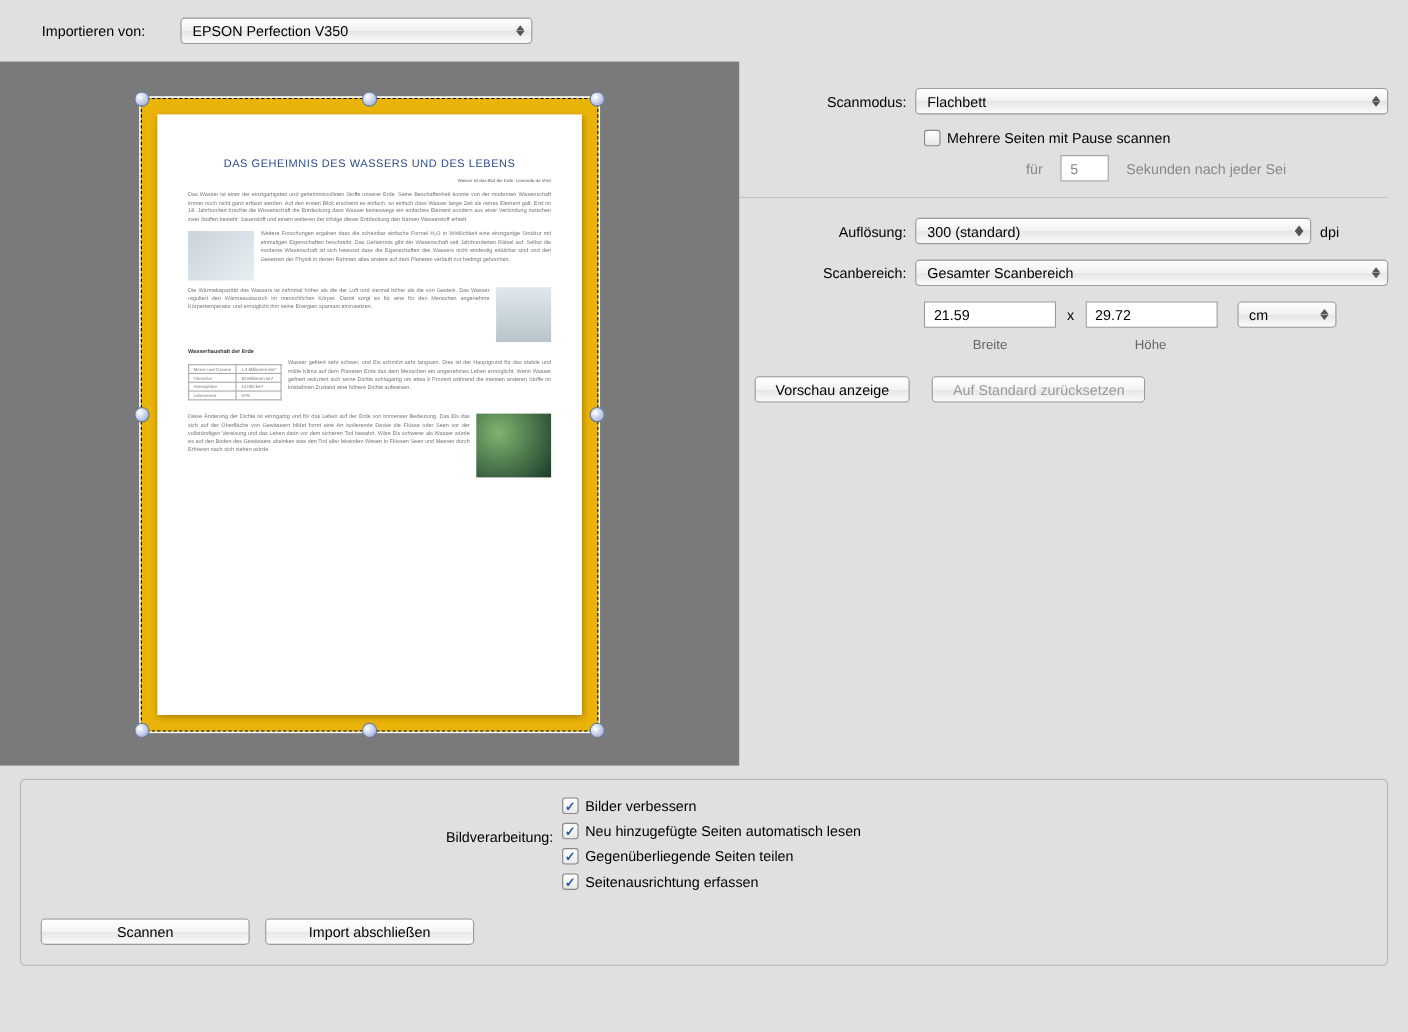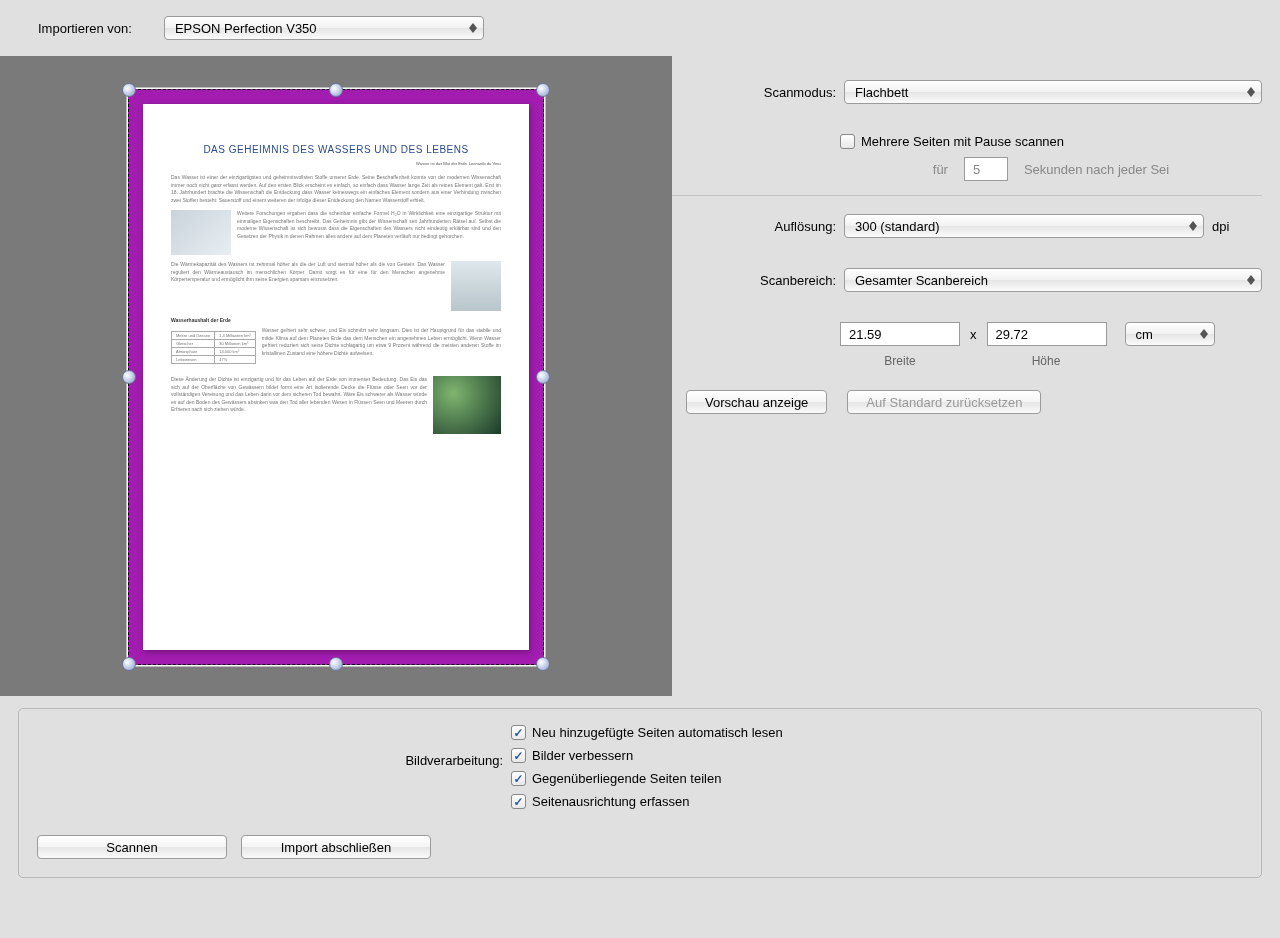"Scanmodus:" .frow { margin-bottom: 30px -> 14px; padding-left: 12px -> none }
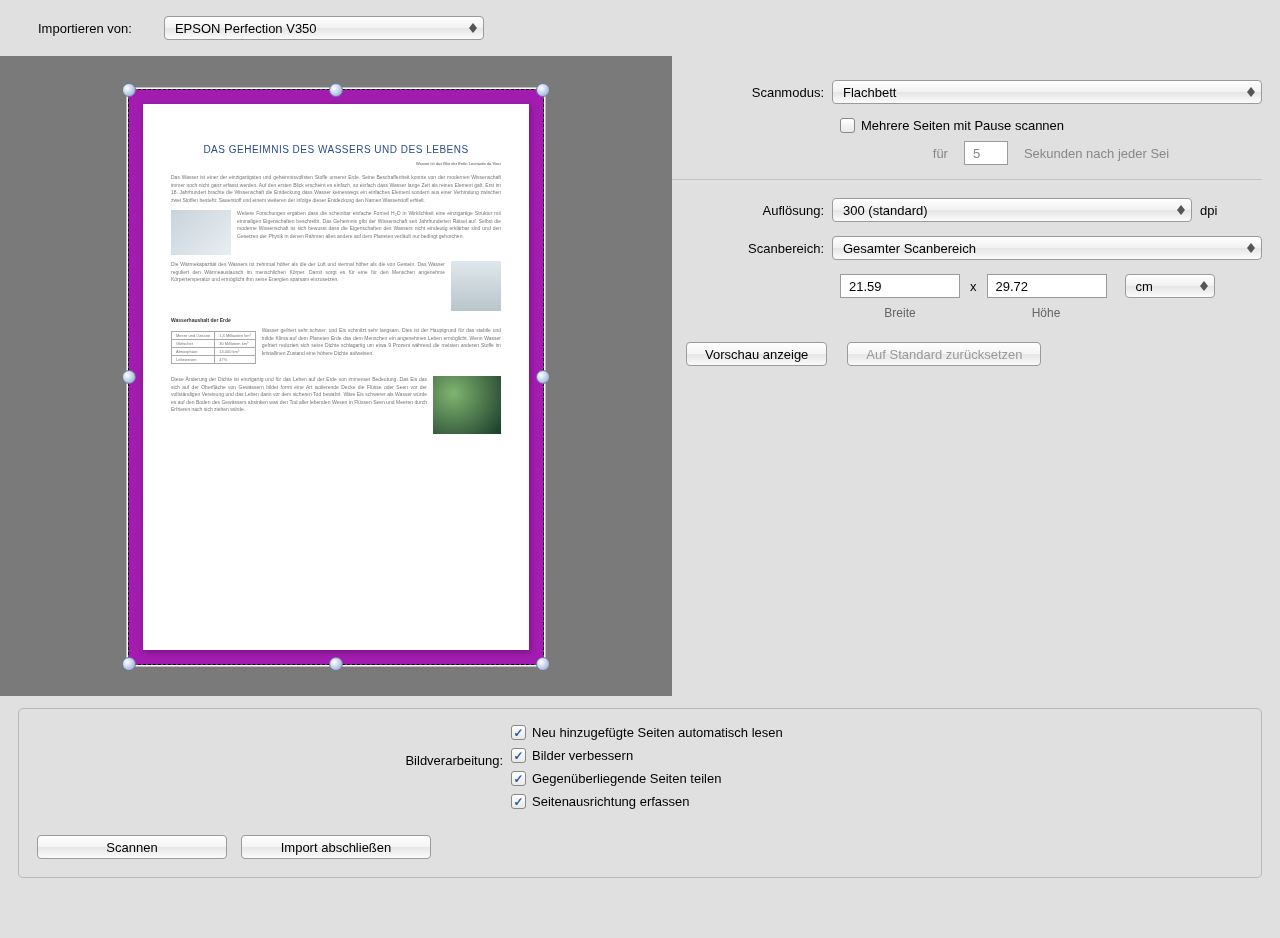"DAS GEHEIMNIS DES WASSERS UND" .crop-rect { background: #a21caf -> #eab308 }
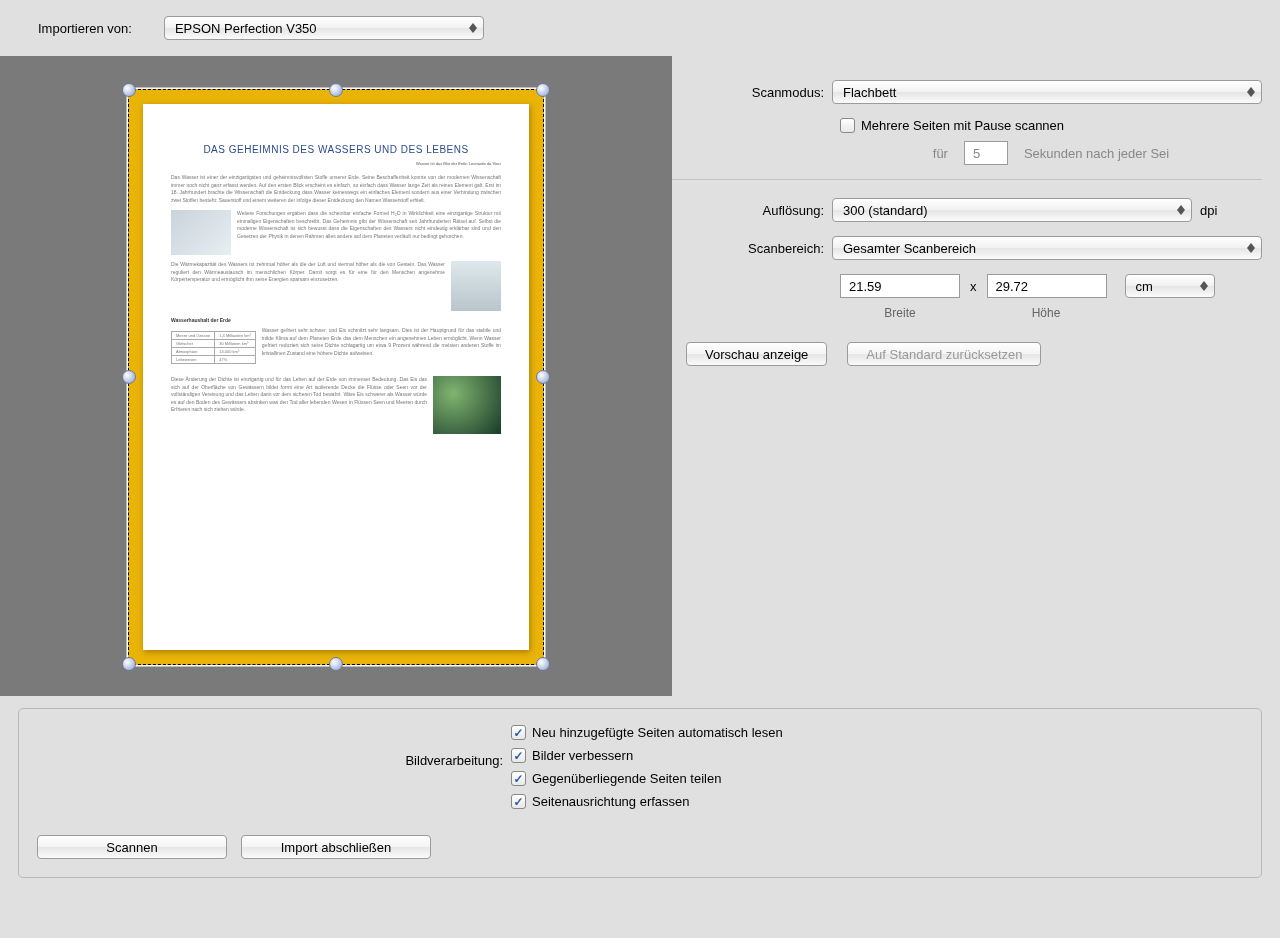"Neu hinzugefügte Seiten automatisch" div.check-line { order: before "Bilder verbessern" -> after "Bilder verbessern" }
